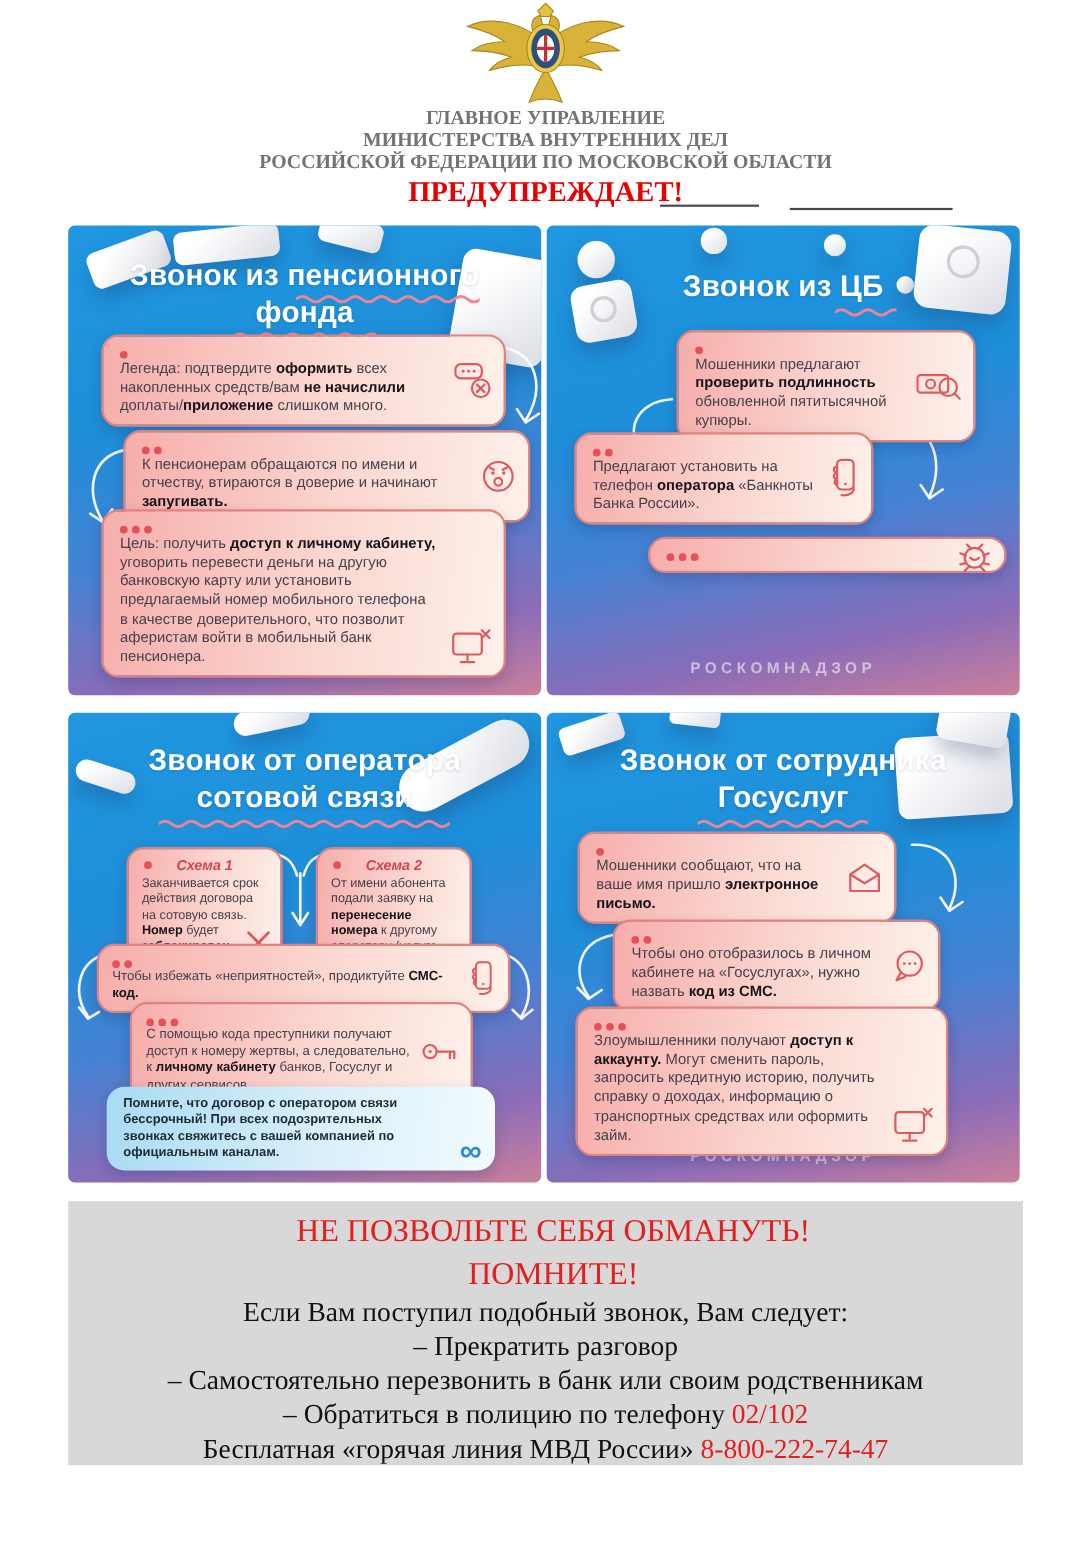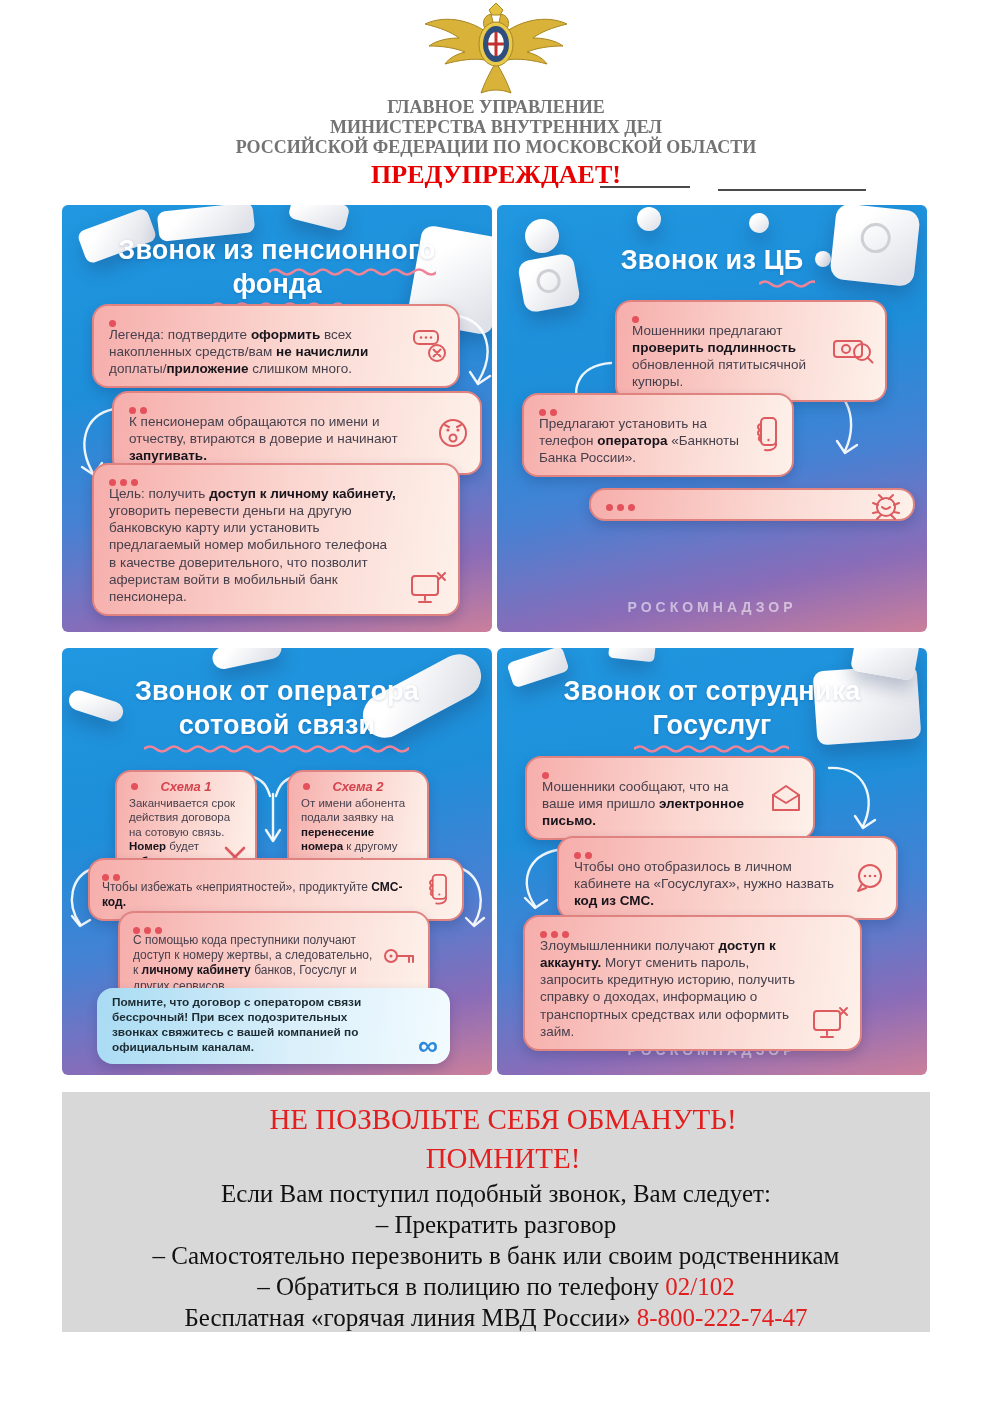"Чтобы оно отобразилось в личном" div.box { width: 341px -> 298px }
